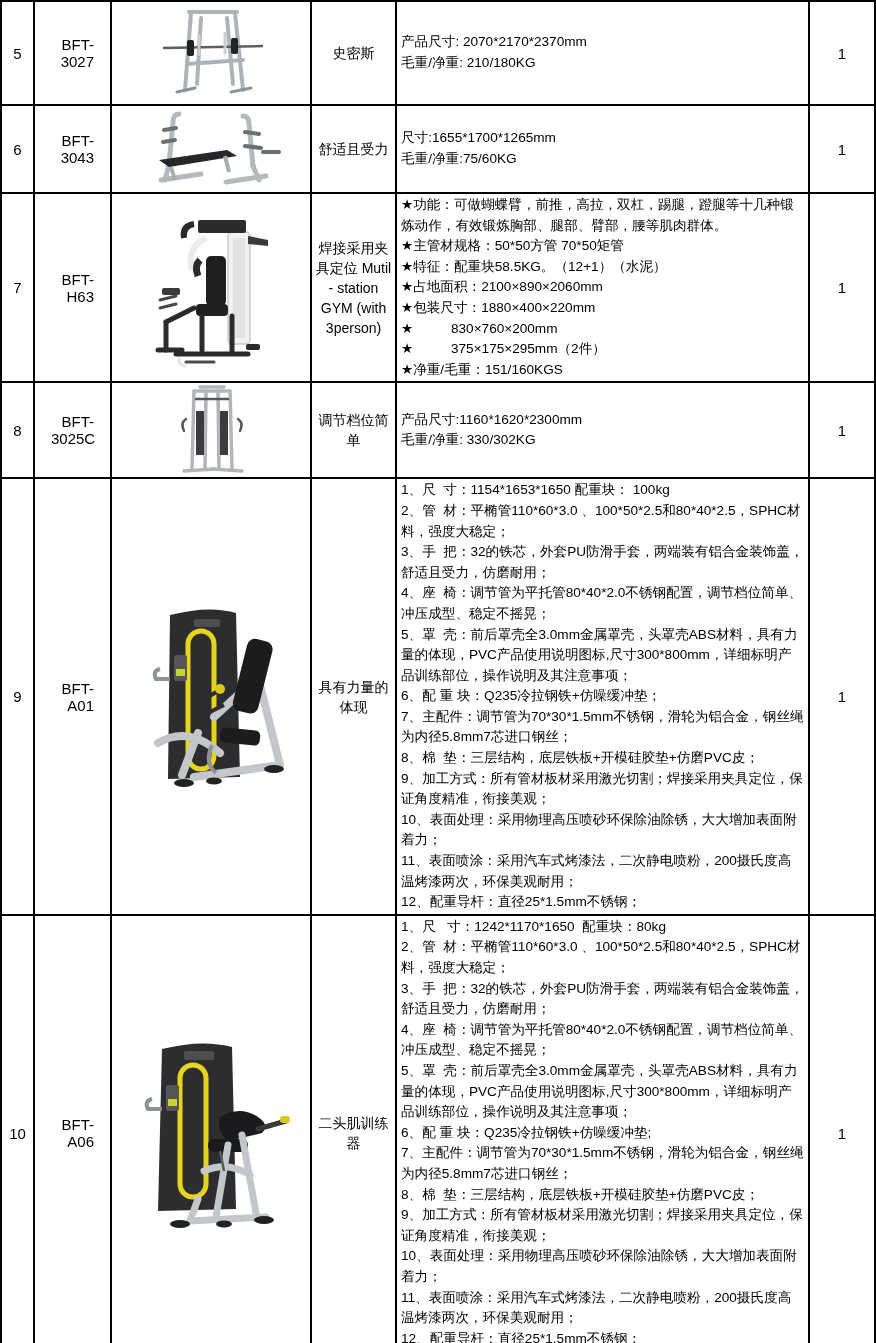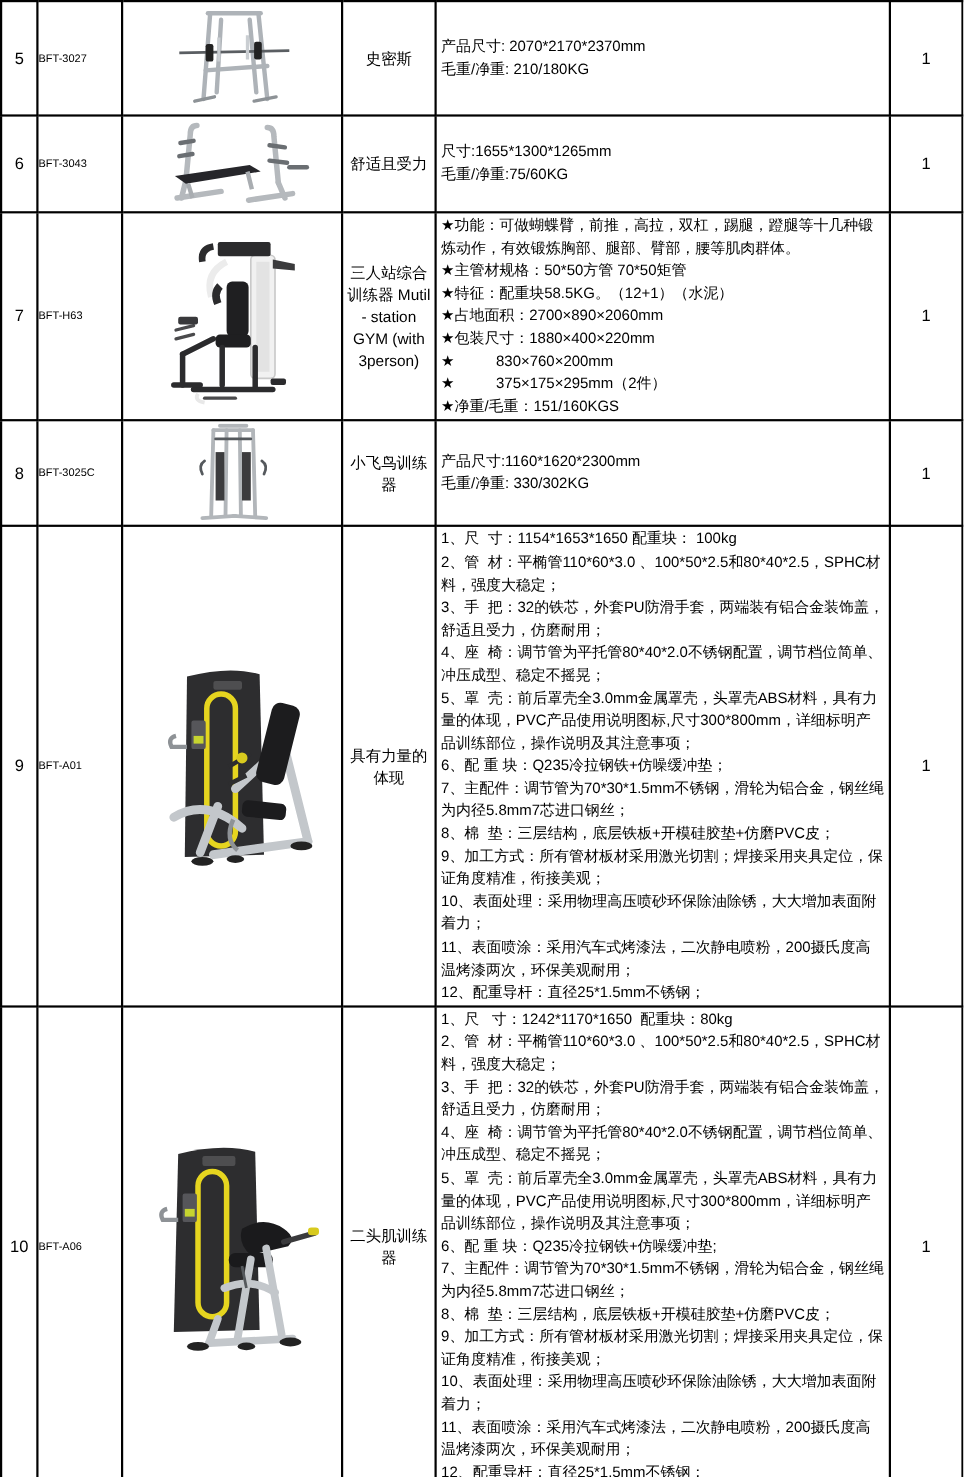"BFT-3027" td.c-model { font-size: 10px -> 15px; padding: 0 0 -> 0 16px; text-align: left -> right }
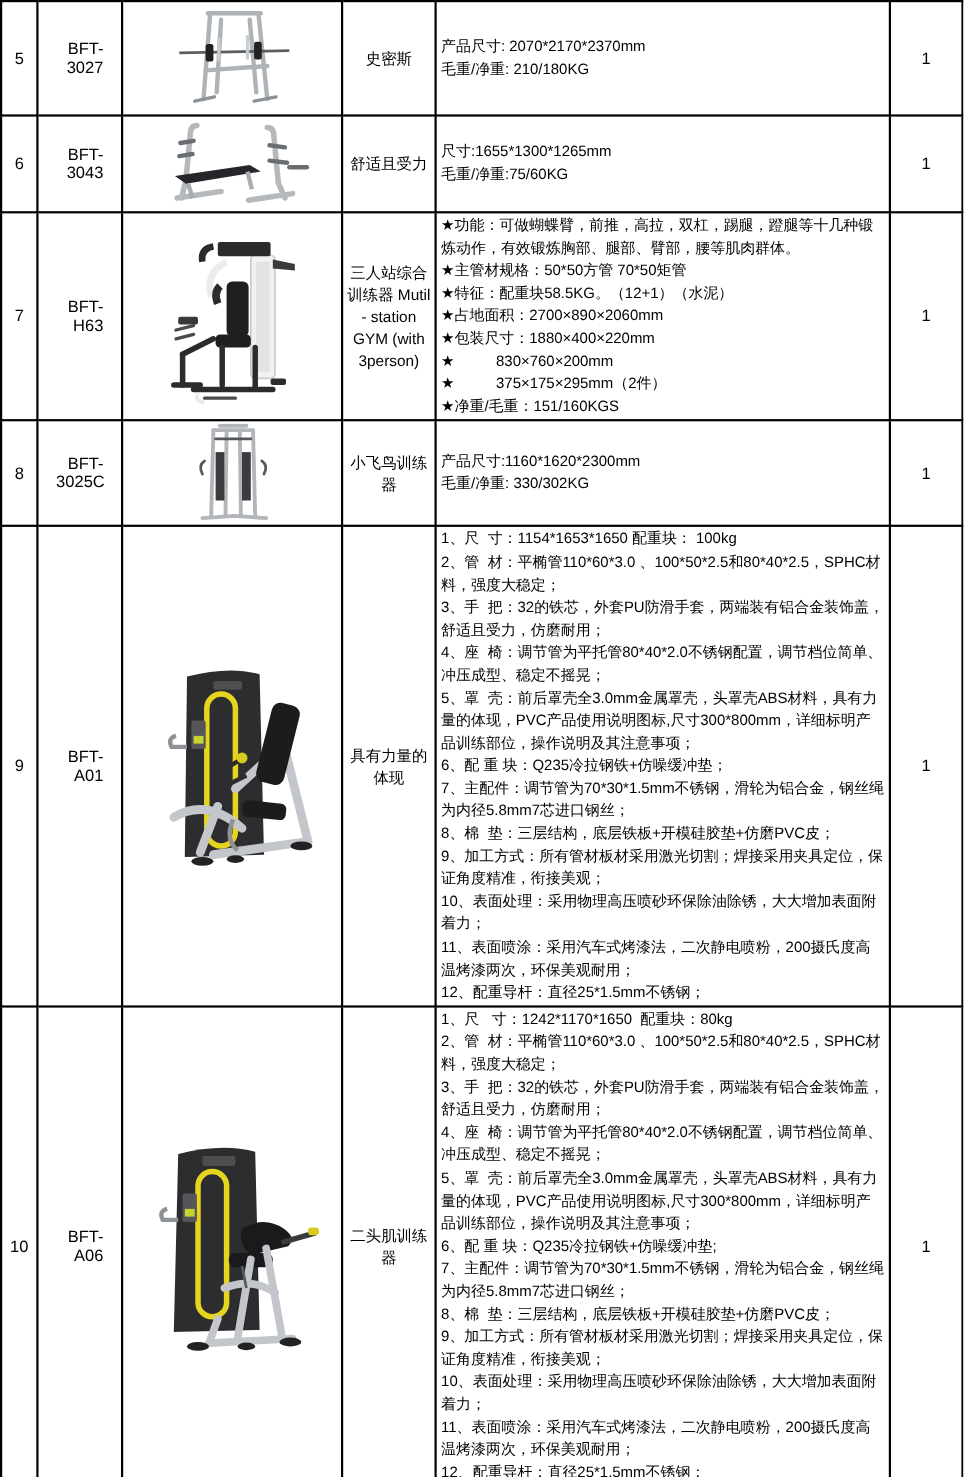"尺寸:1655*1300*1265mm" td.c-specs { text: 1300 -> 1700 }
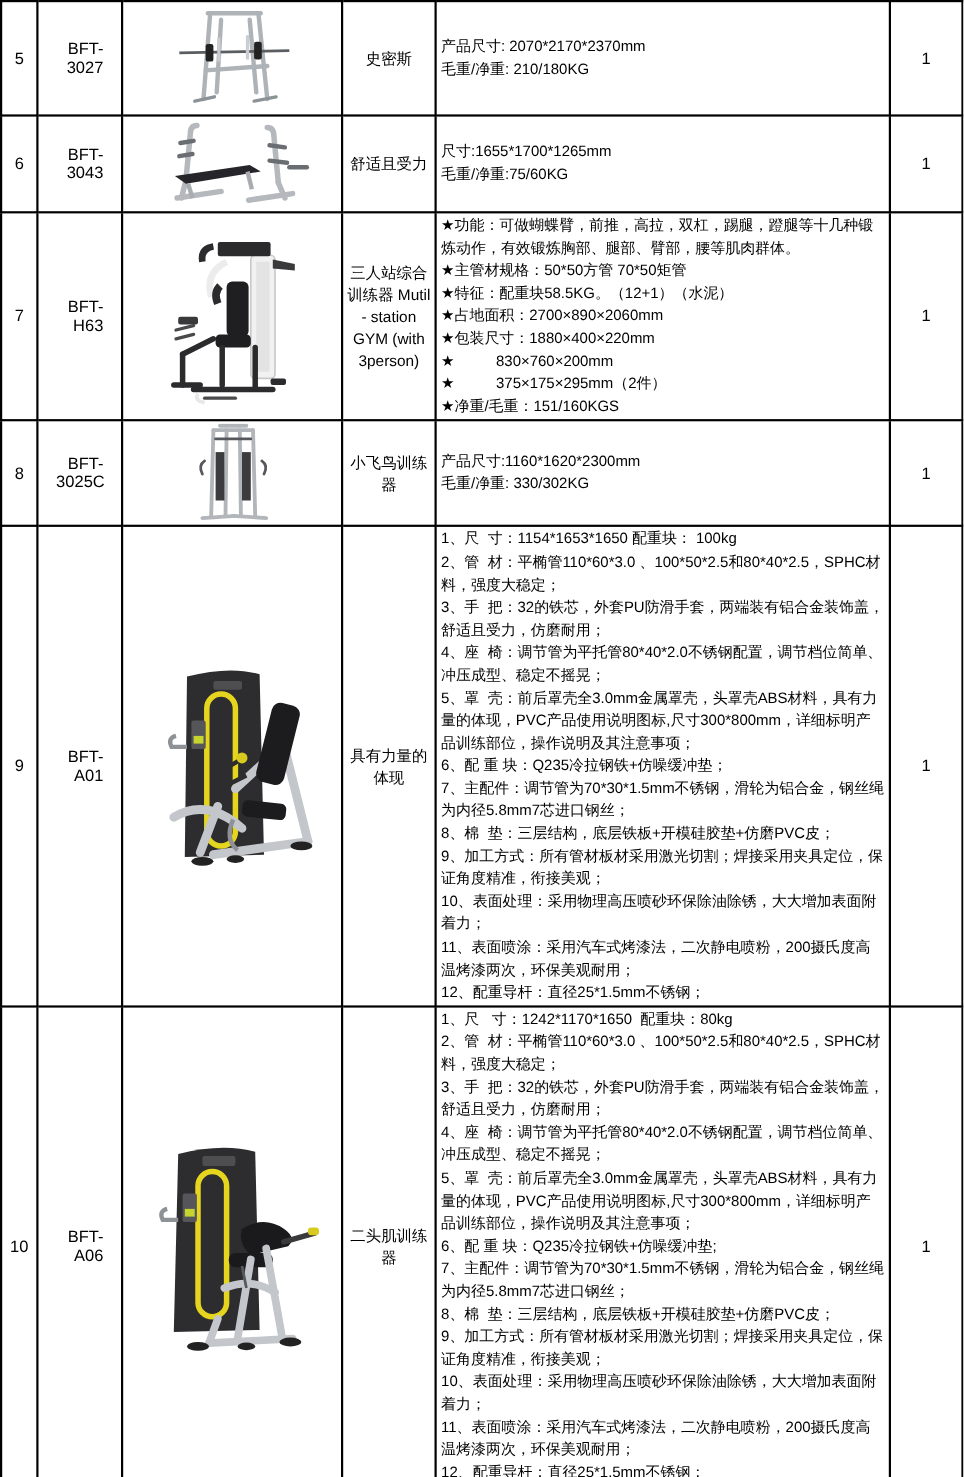"★功能：可做蝴蝶臂，前推，高拉，双杠，踢腿，蹬腿等十几种锻炼动作，有效锻炼胸部、" td.c-specs { text: 2700 -> 2100 }
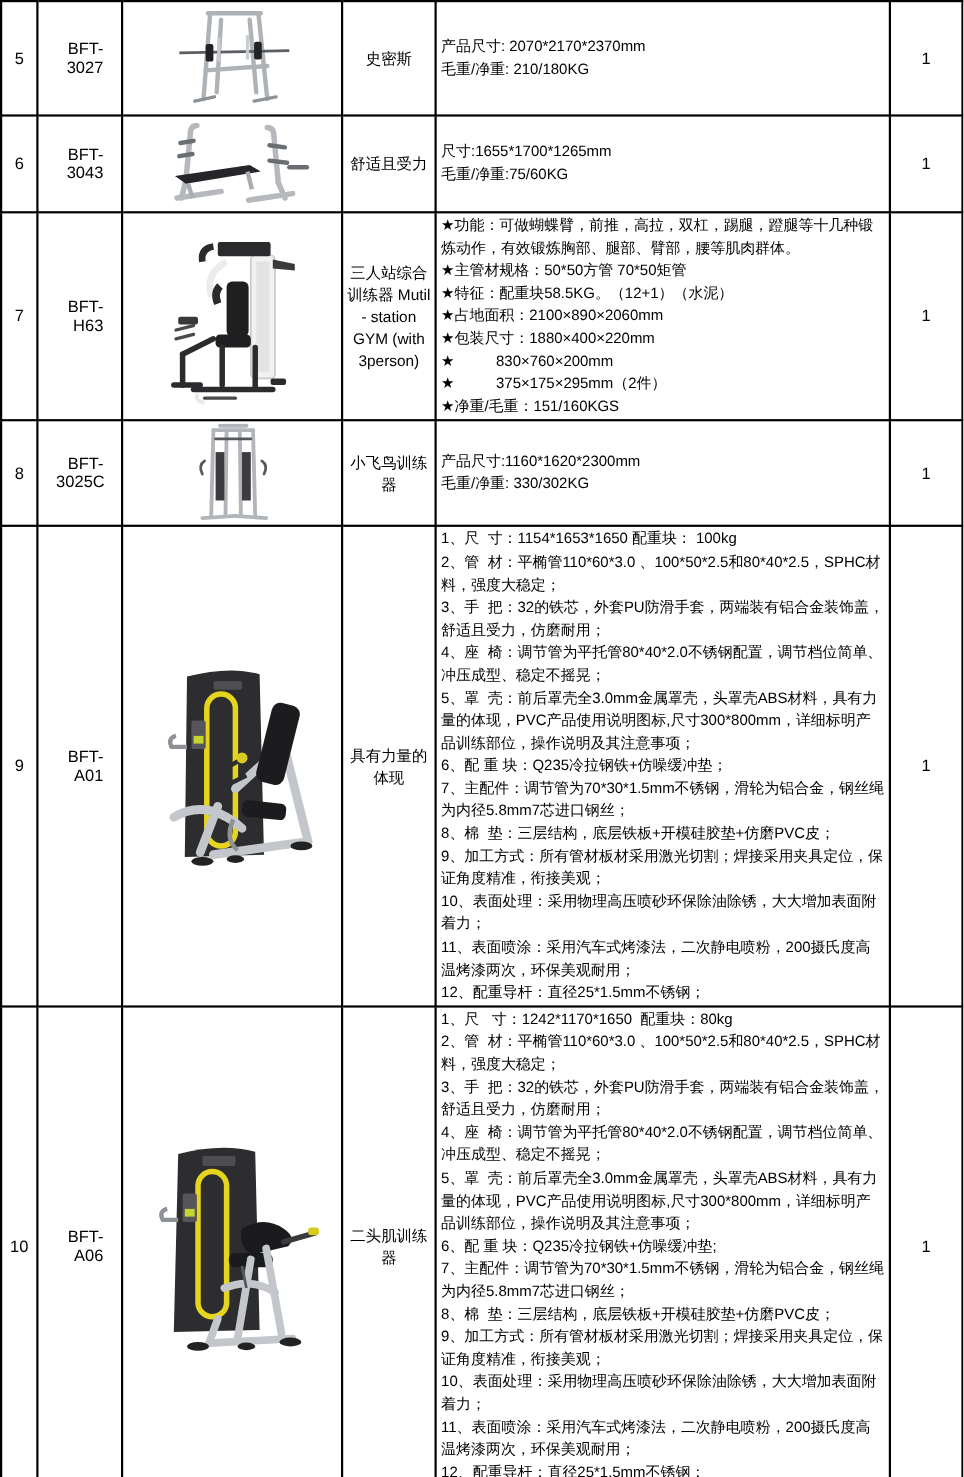"三人站综合训练器 Mutil - station GYM" td.c-name { text: 三人站综合训练器 -> 焊接采用夹具定位 }
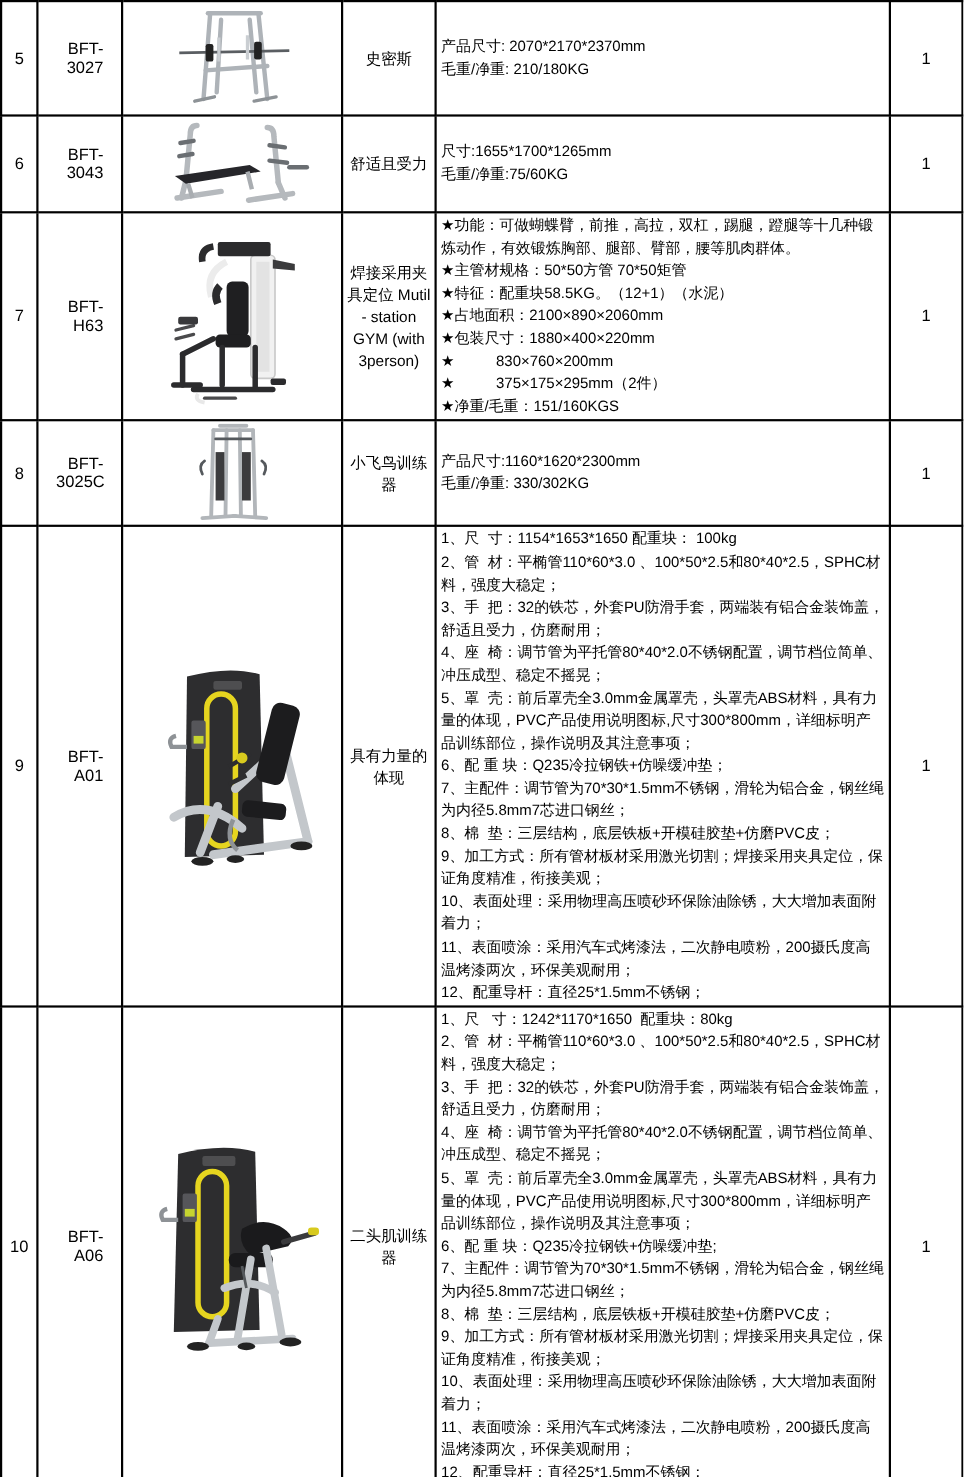"小飞鸟训练器" td.c-name { text: 小飞鸟训练器 -> 调节档位简单 }
